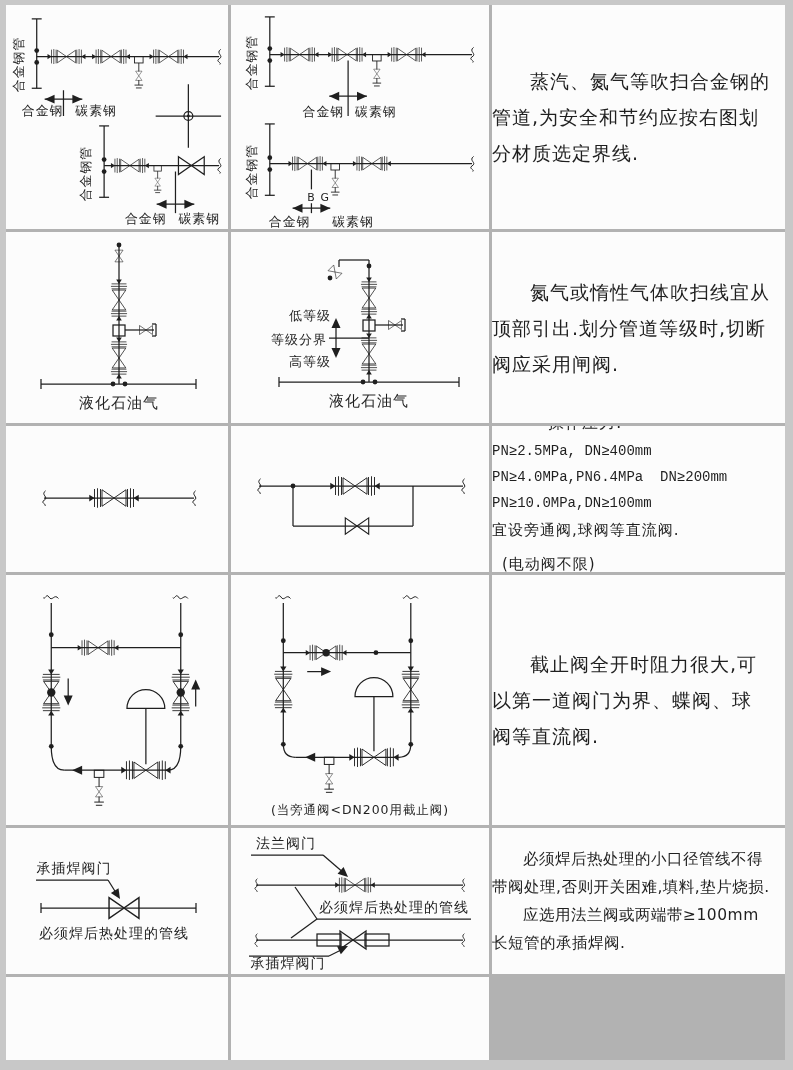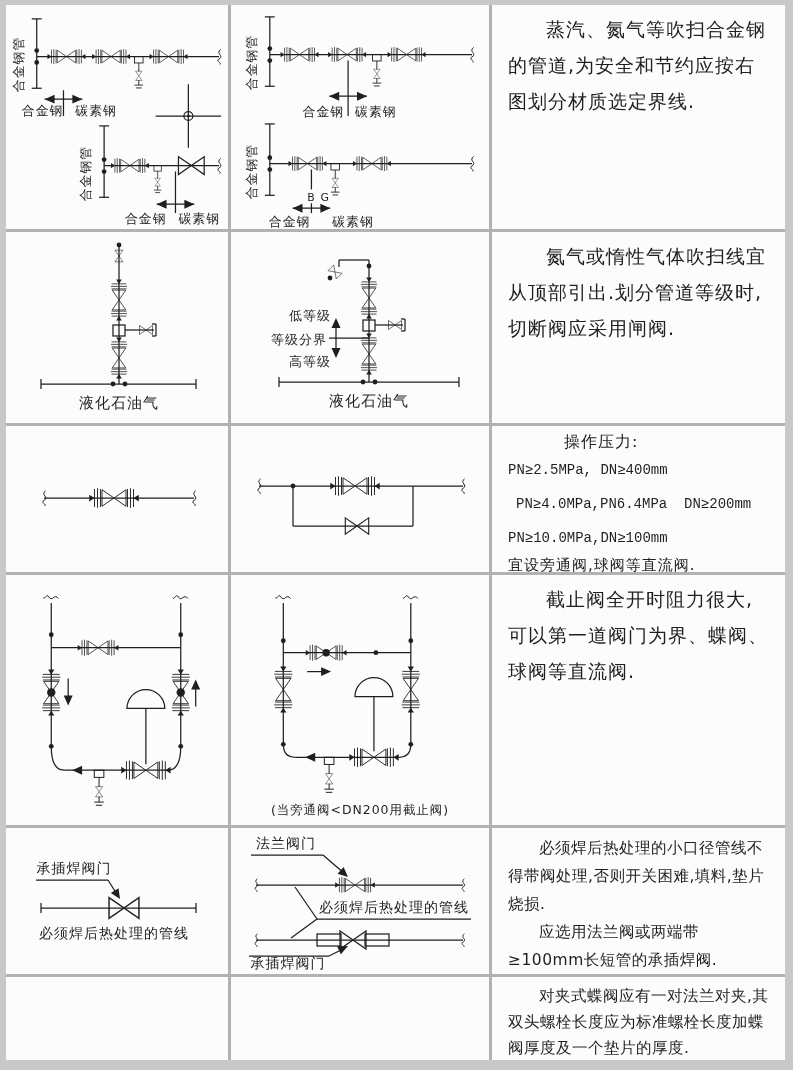"蒸汽、氮气等吹扫合金钢的管道,为安全和节约应按右图划分材质选定界线." .note-cell { justify-content: none -> center; padding: 6px 14px 6px 16px -> 6px 14px 6px 0 }
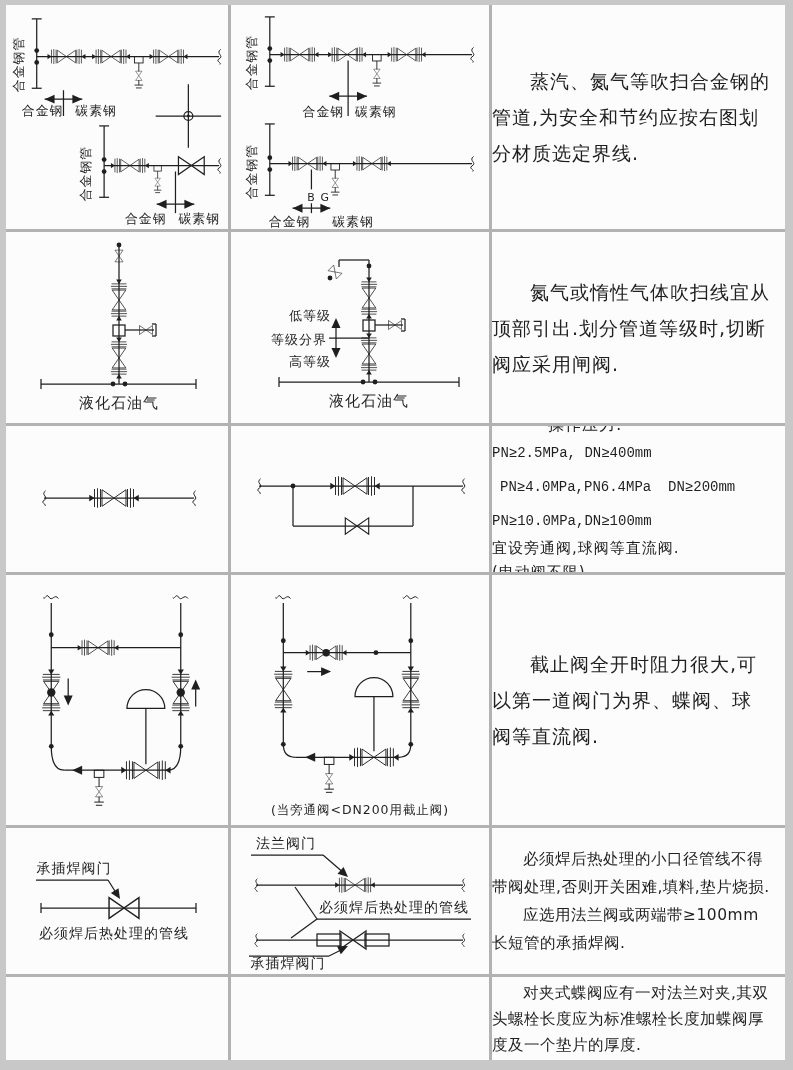"PN≥4.0MPa,PN6.4MPa DN≥200mm" p.ops-line { margin: 8px -> 0 }
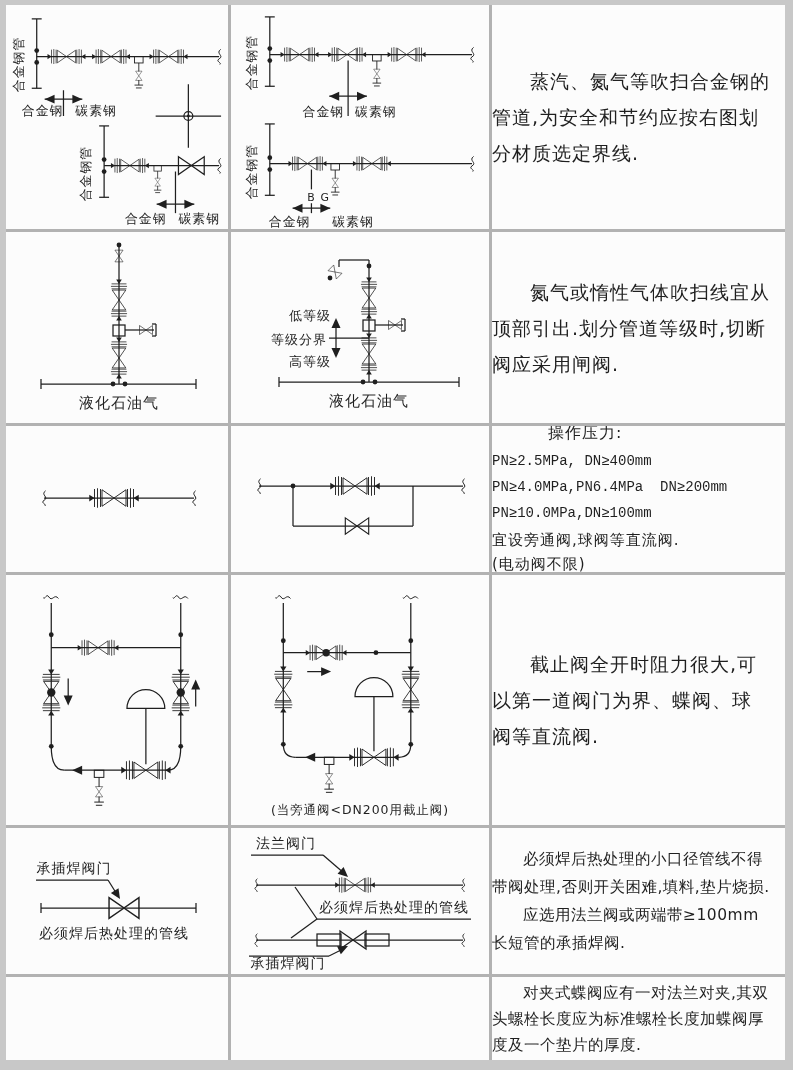"(电动阀不限)" p.ops-note { margin: 0 -> 10px }
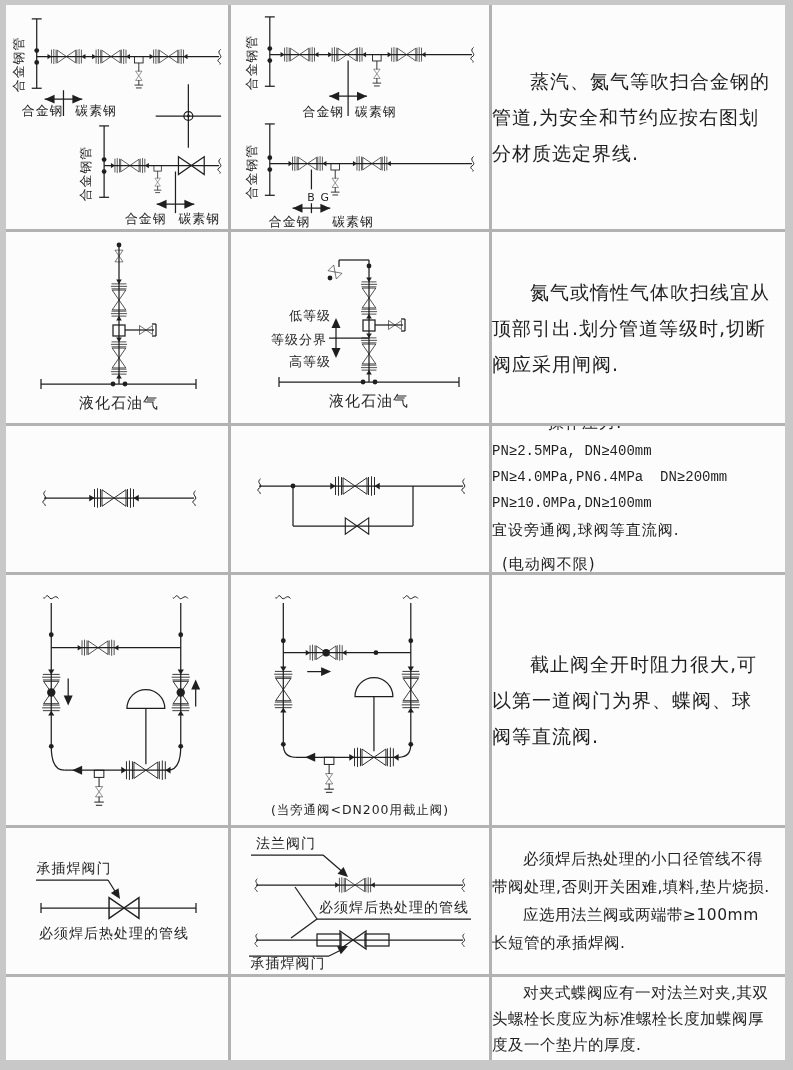"对夹式蝶阀应有一对法兰对夹,其双头螺栓长度应为标准螺栓长度加蝶阀厚度及一个垫片的" div.cell { html: <div> <p>对夹式蝶阀应有一对法兰对夹,其双头螺栓长度应为标准螺栓长度加蝶阀厚度及一个垫片的厚度.</p> </div> -> none }
